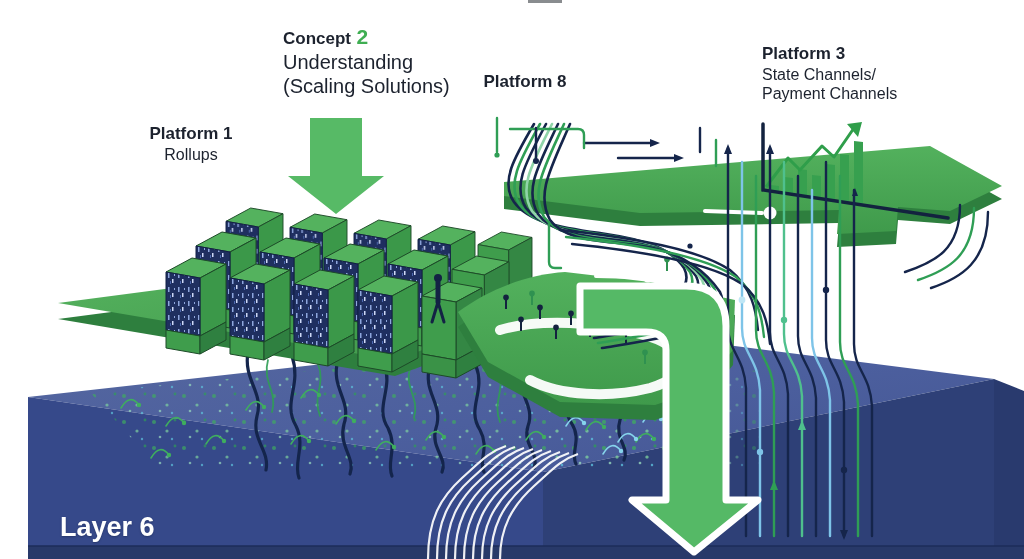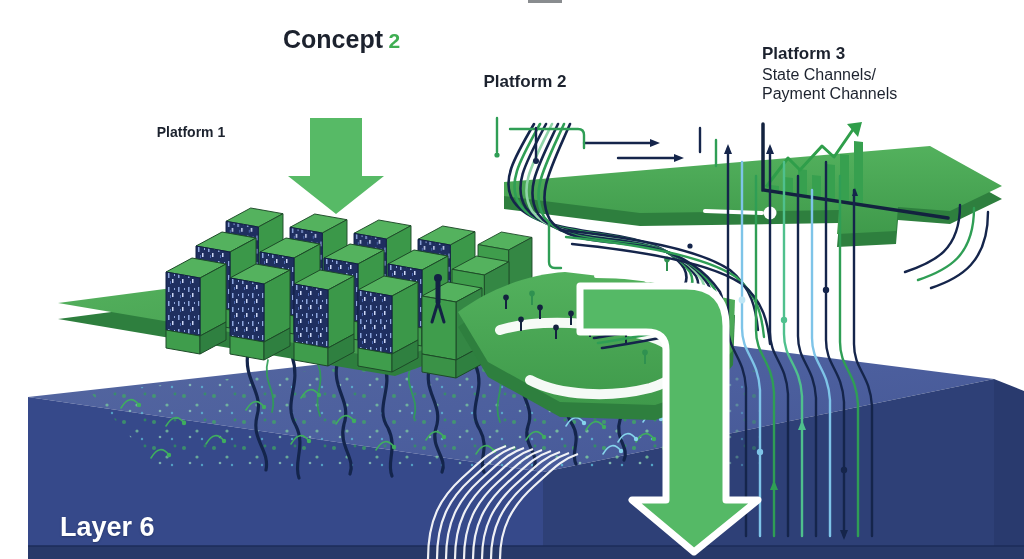"Concept" .concept .t { font-size: 25px -> 17px }
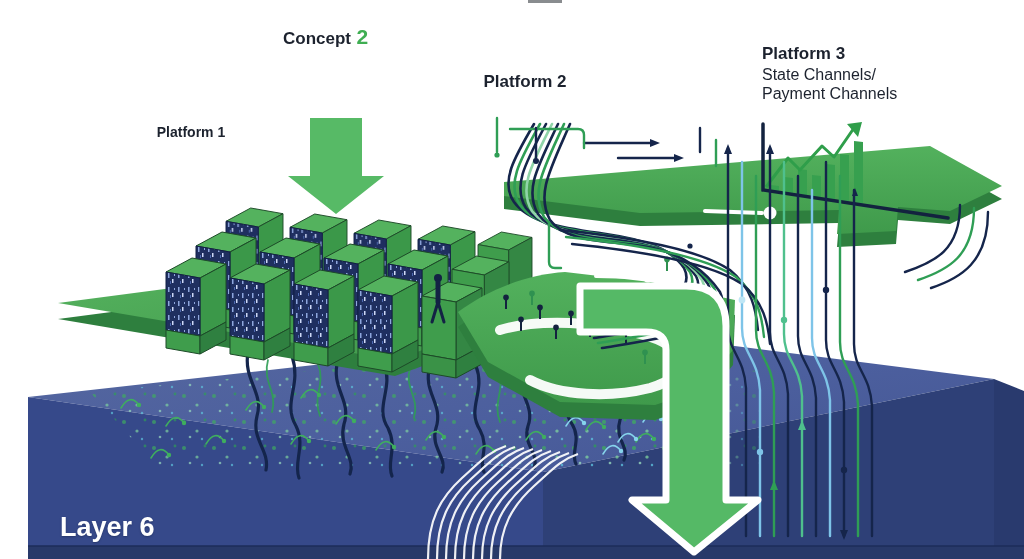"Understanding" div { html: none -> <div>Understanding</div> }
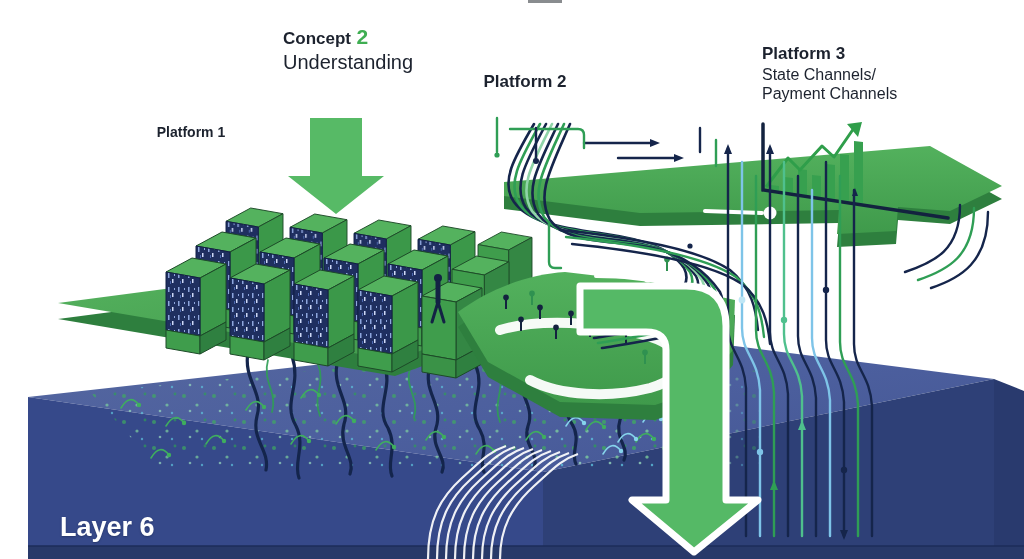"(Scaling Solutions)" div { html: none -> <div>(Scaling Solutions)</div> }
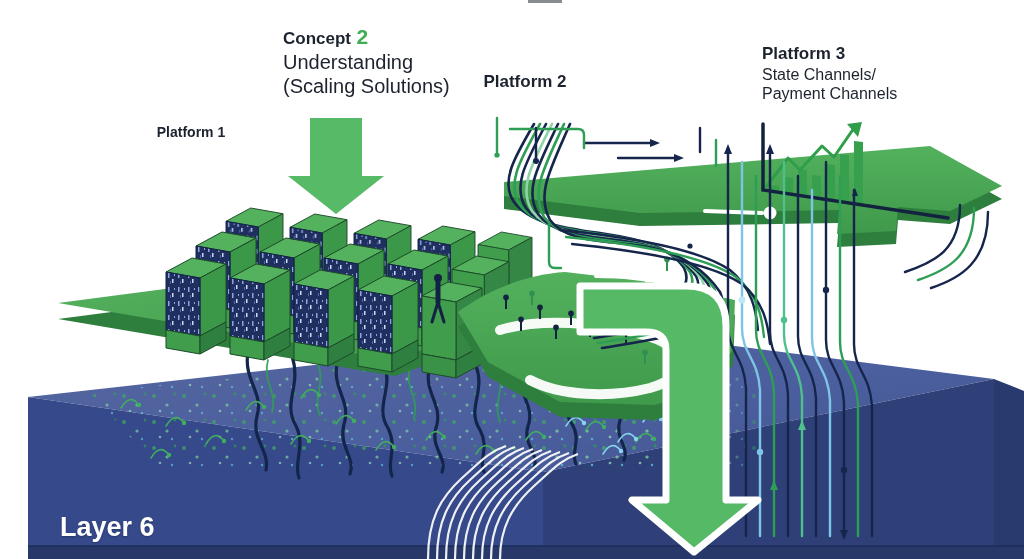"Platform 2" div.t { text: 2 -> 8 }
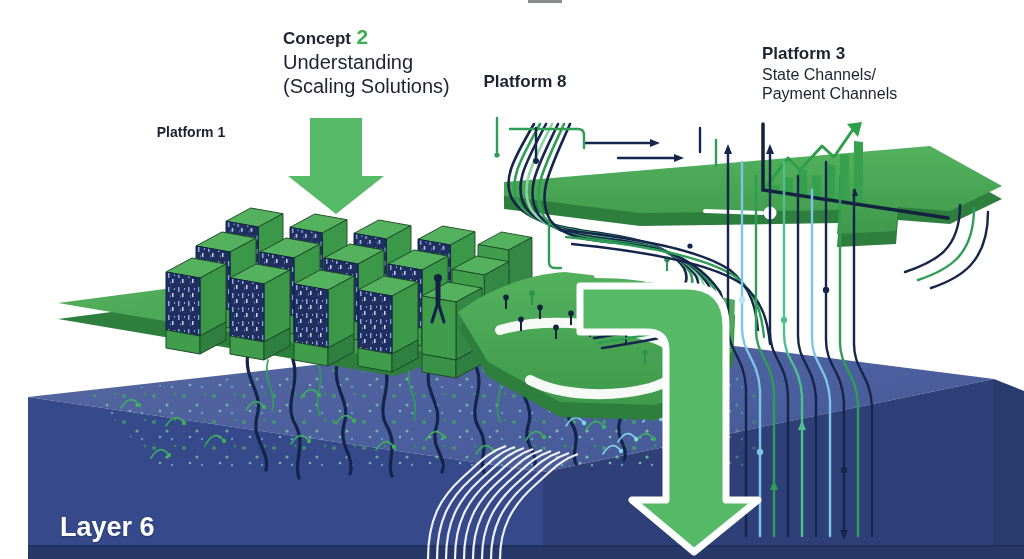"Platform 1" .p1 .t { font-size: 14px -> 17px }
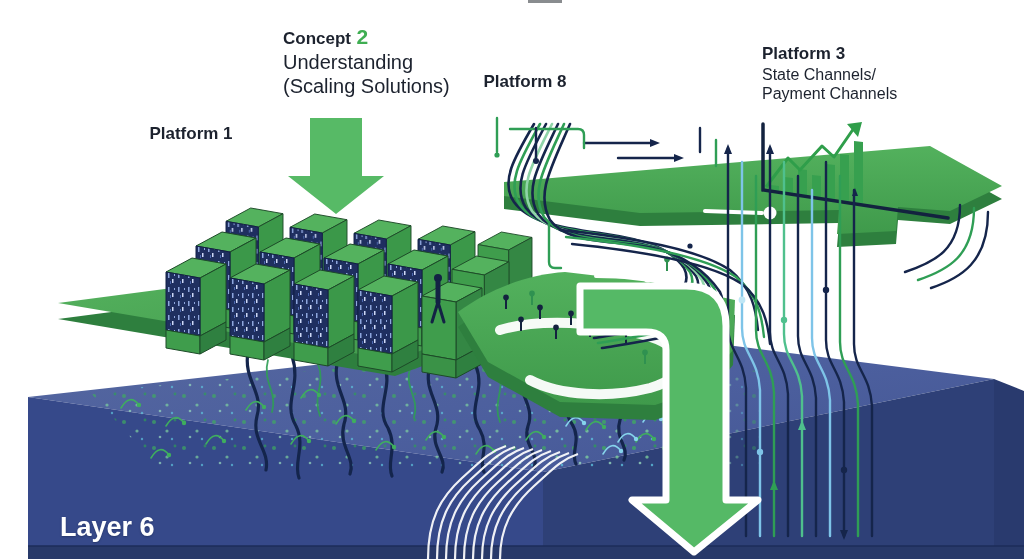"Rollups" div { html: none -> <div>Rollups</div> }
